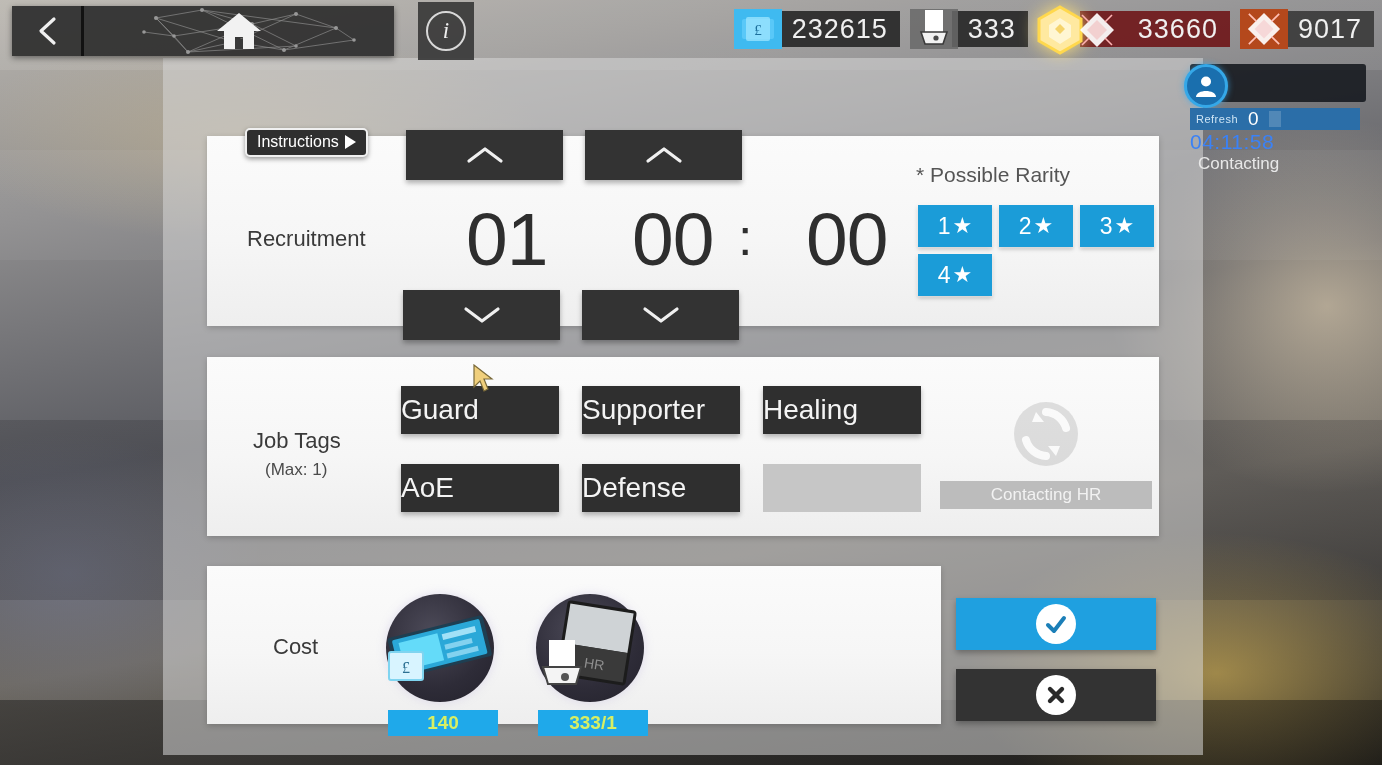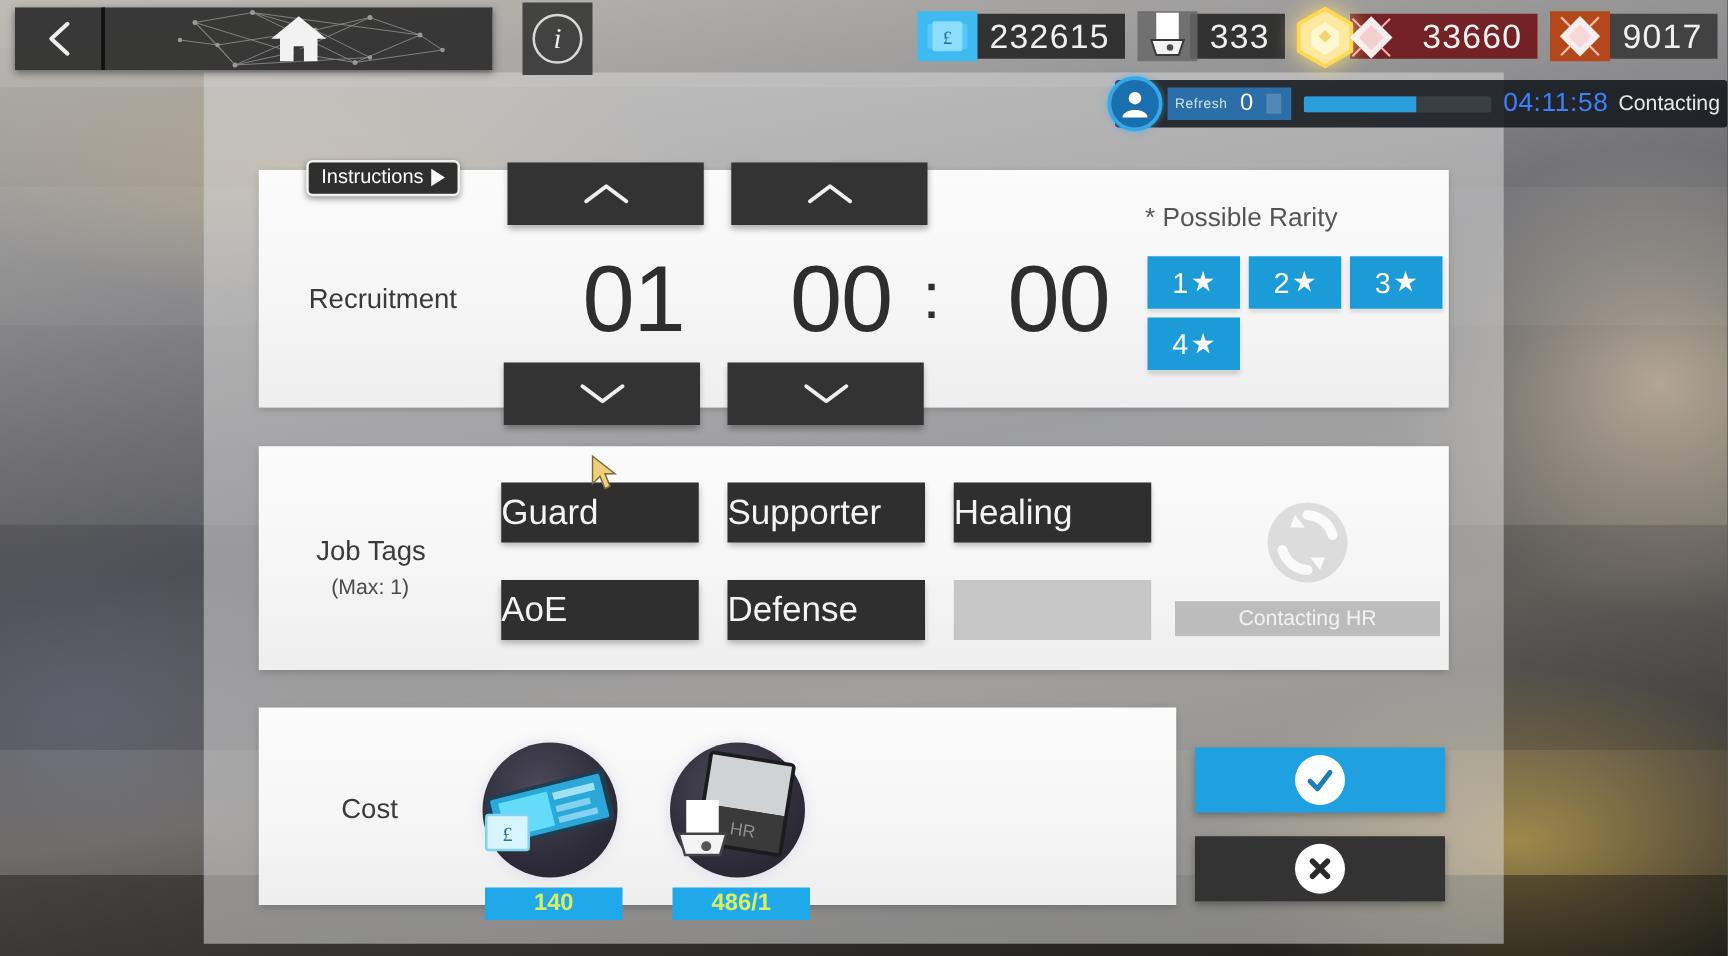"Refresh" #refresh-strip { align-items: center -> none; flex-direction: none -> column; right: 0 -> 16px }
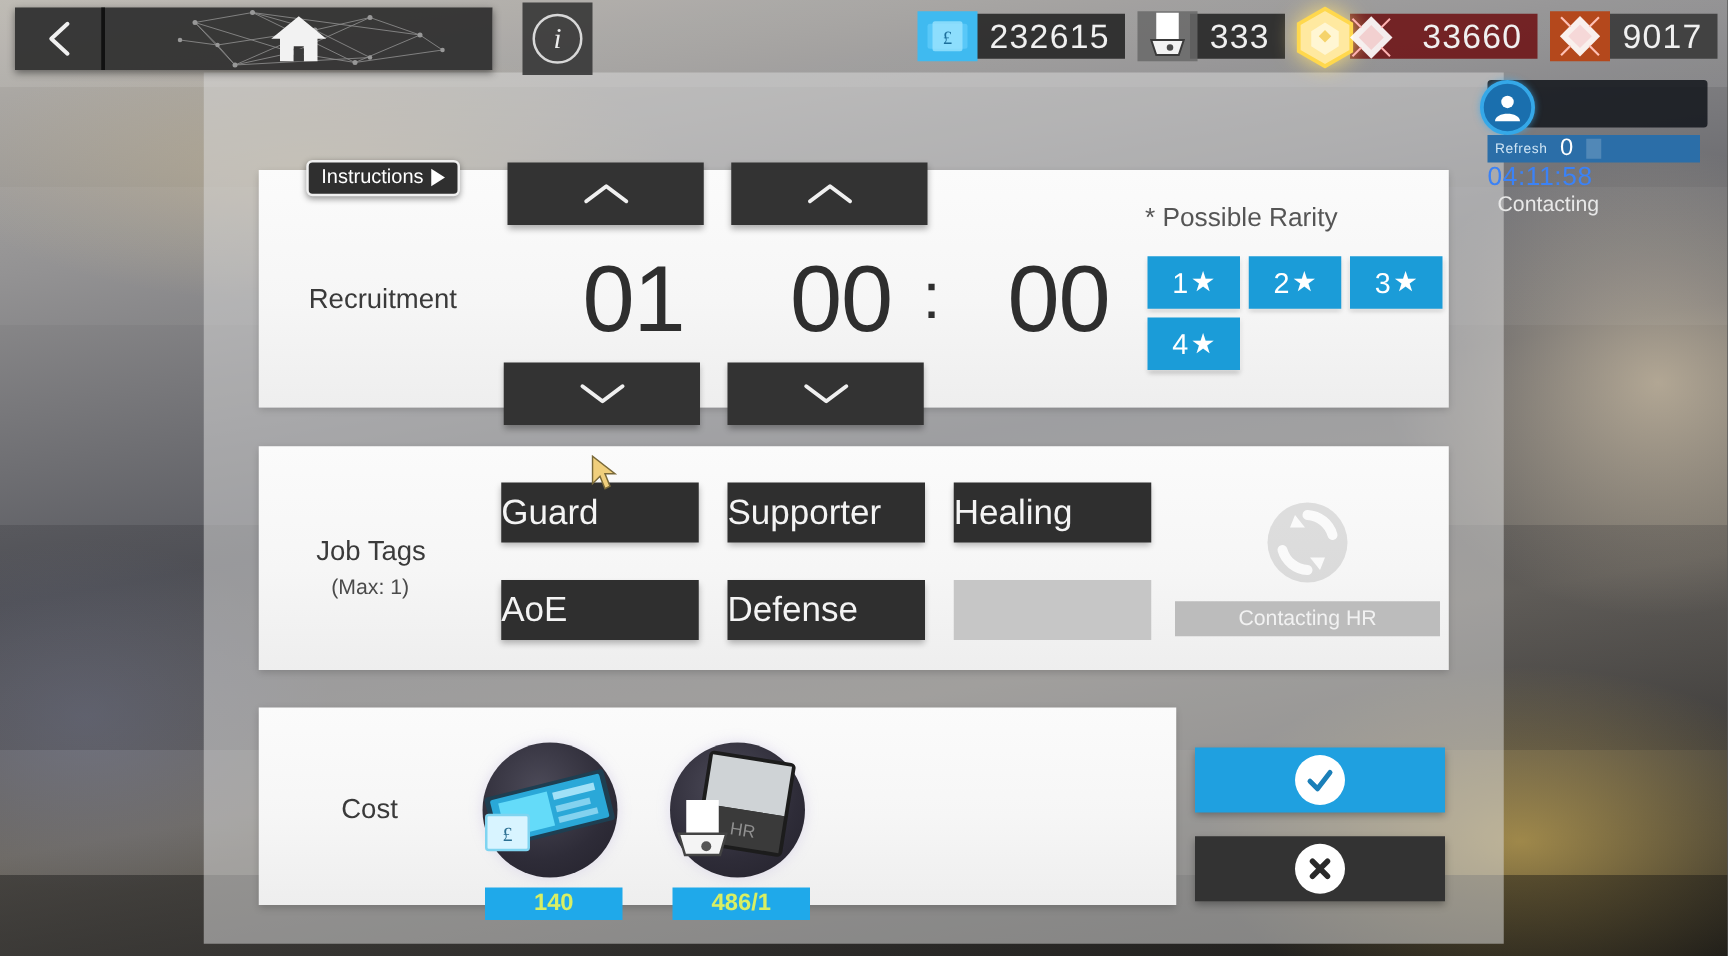"486/1" div.cost-badge { text: 486/1 -> 333/1 }
